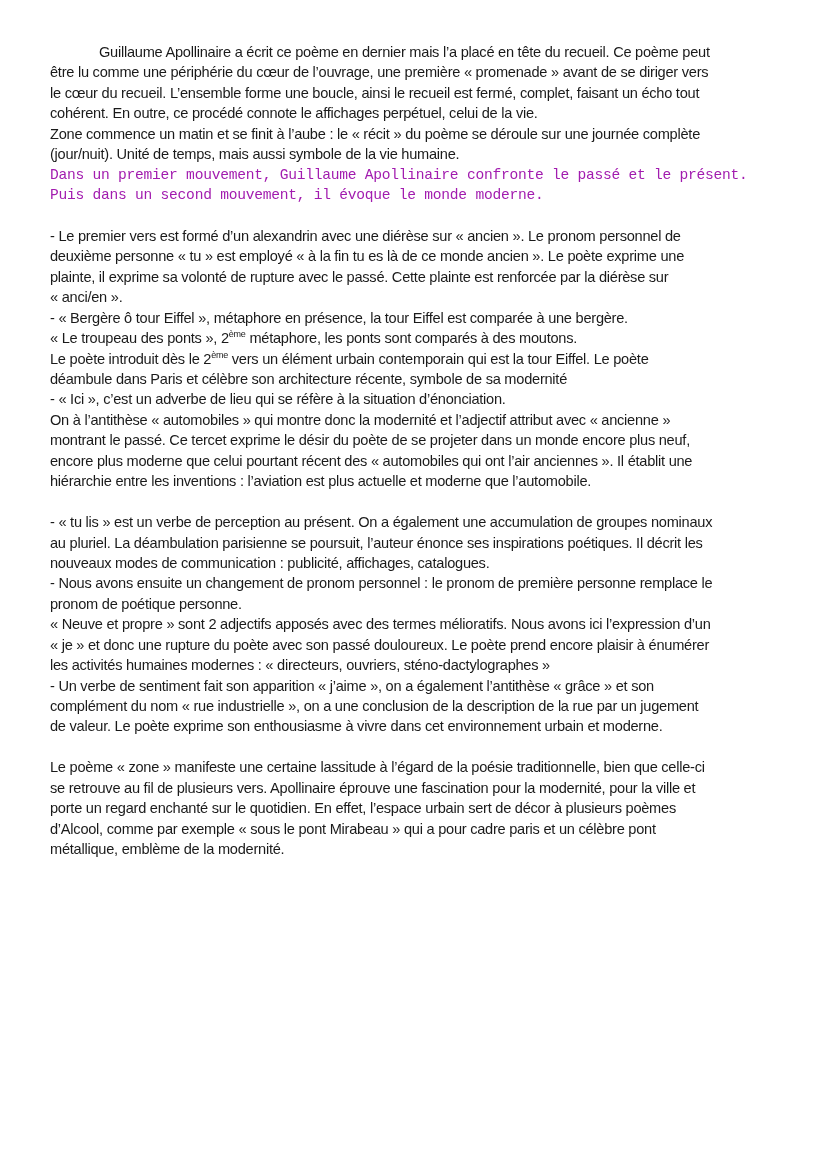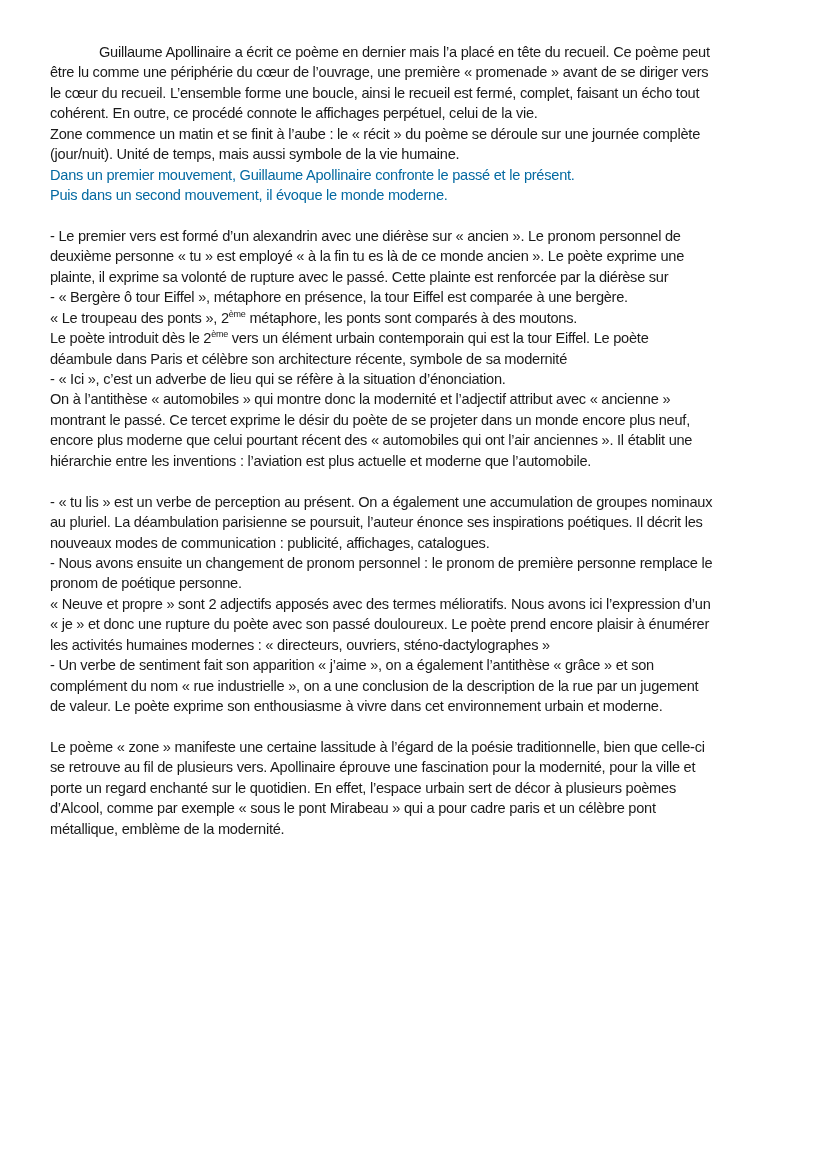"Dans un premier mouvement, Guillaume" .red { color: #0369a1 -> #a21caf; font-family: none -> Liberation Mono, monospace }
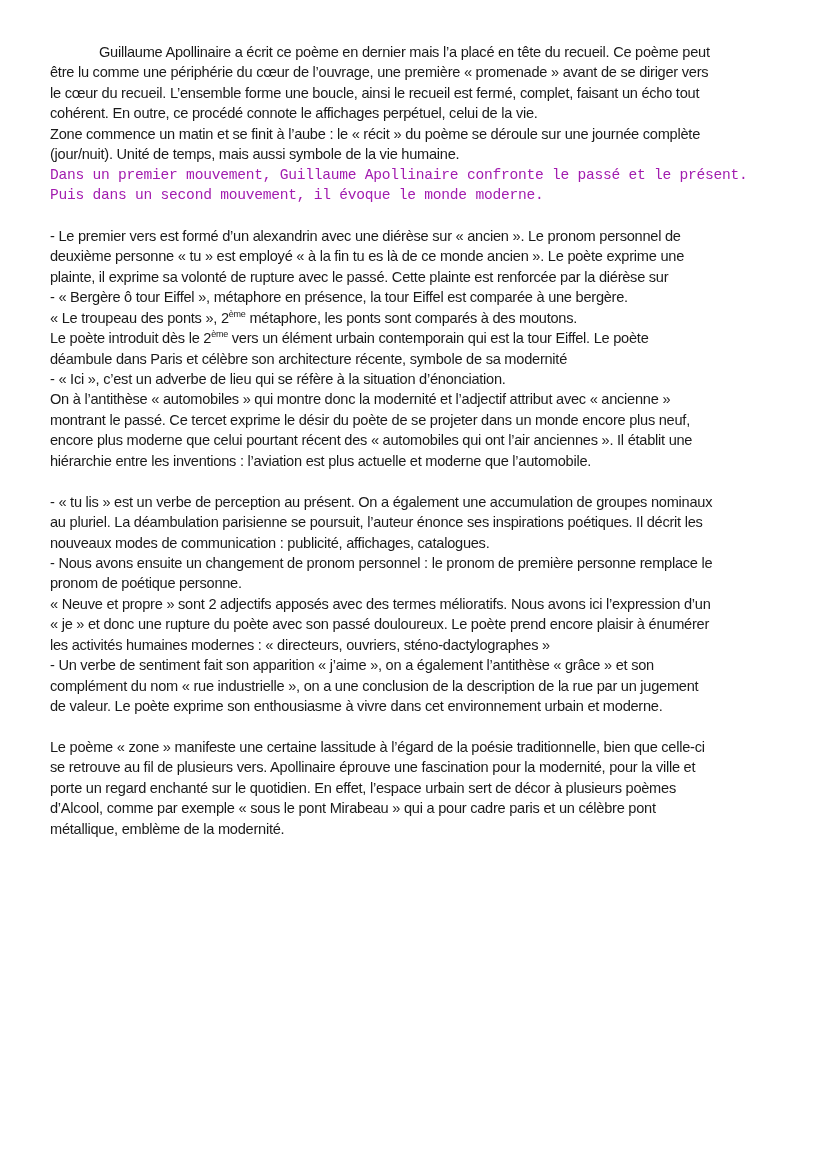"« anci/en »." div.line { html: none -> <div>« anci/en ».</div> }
